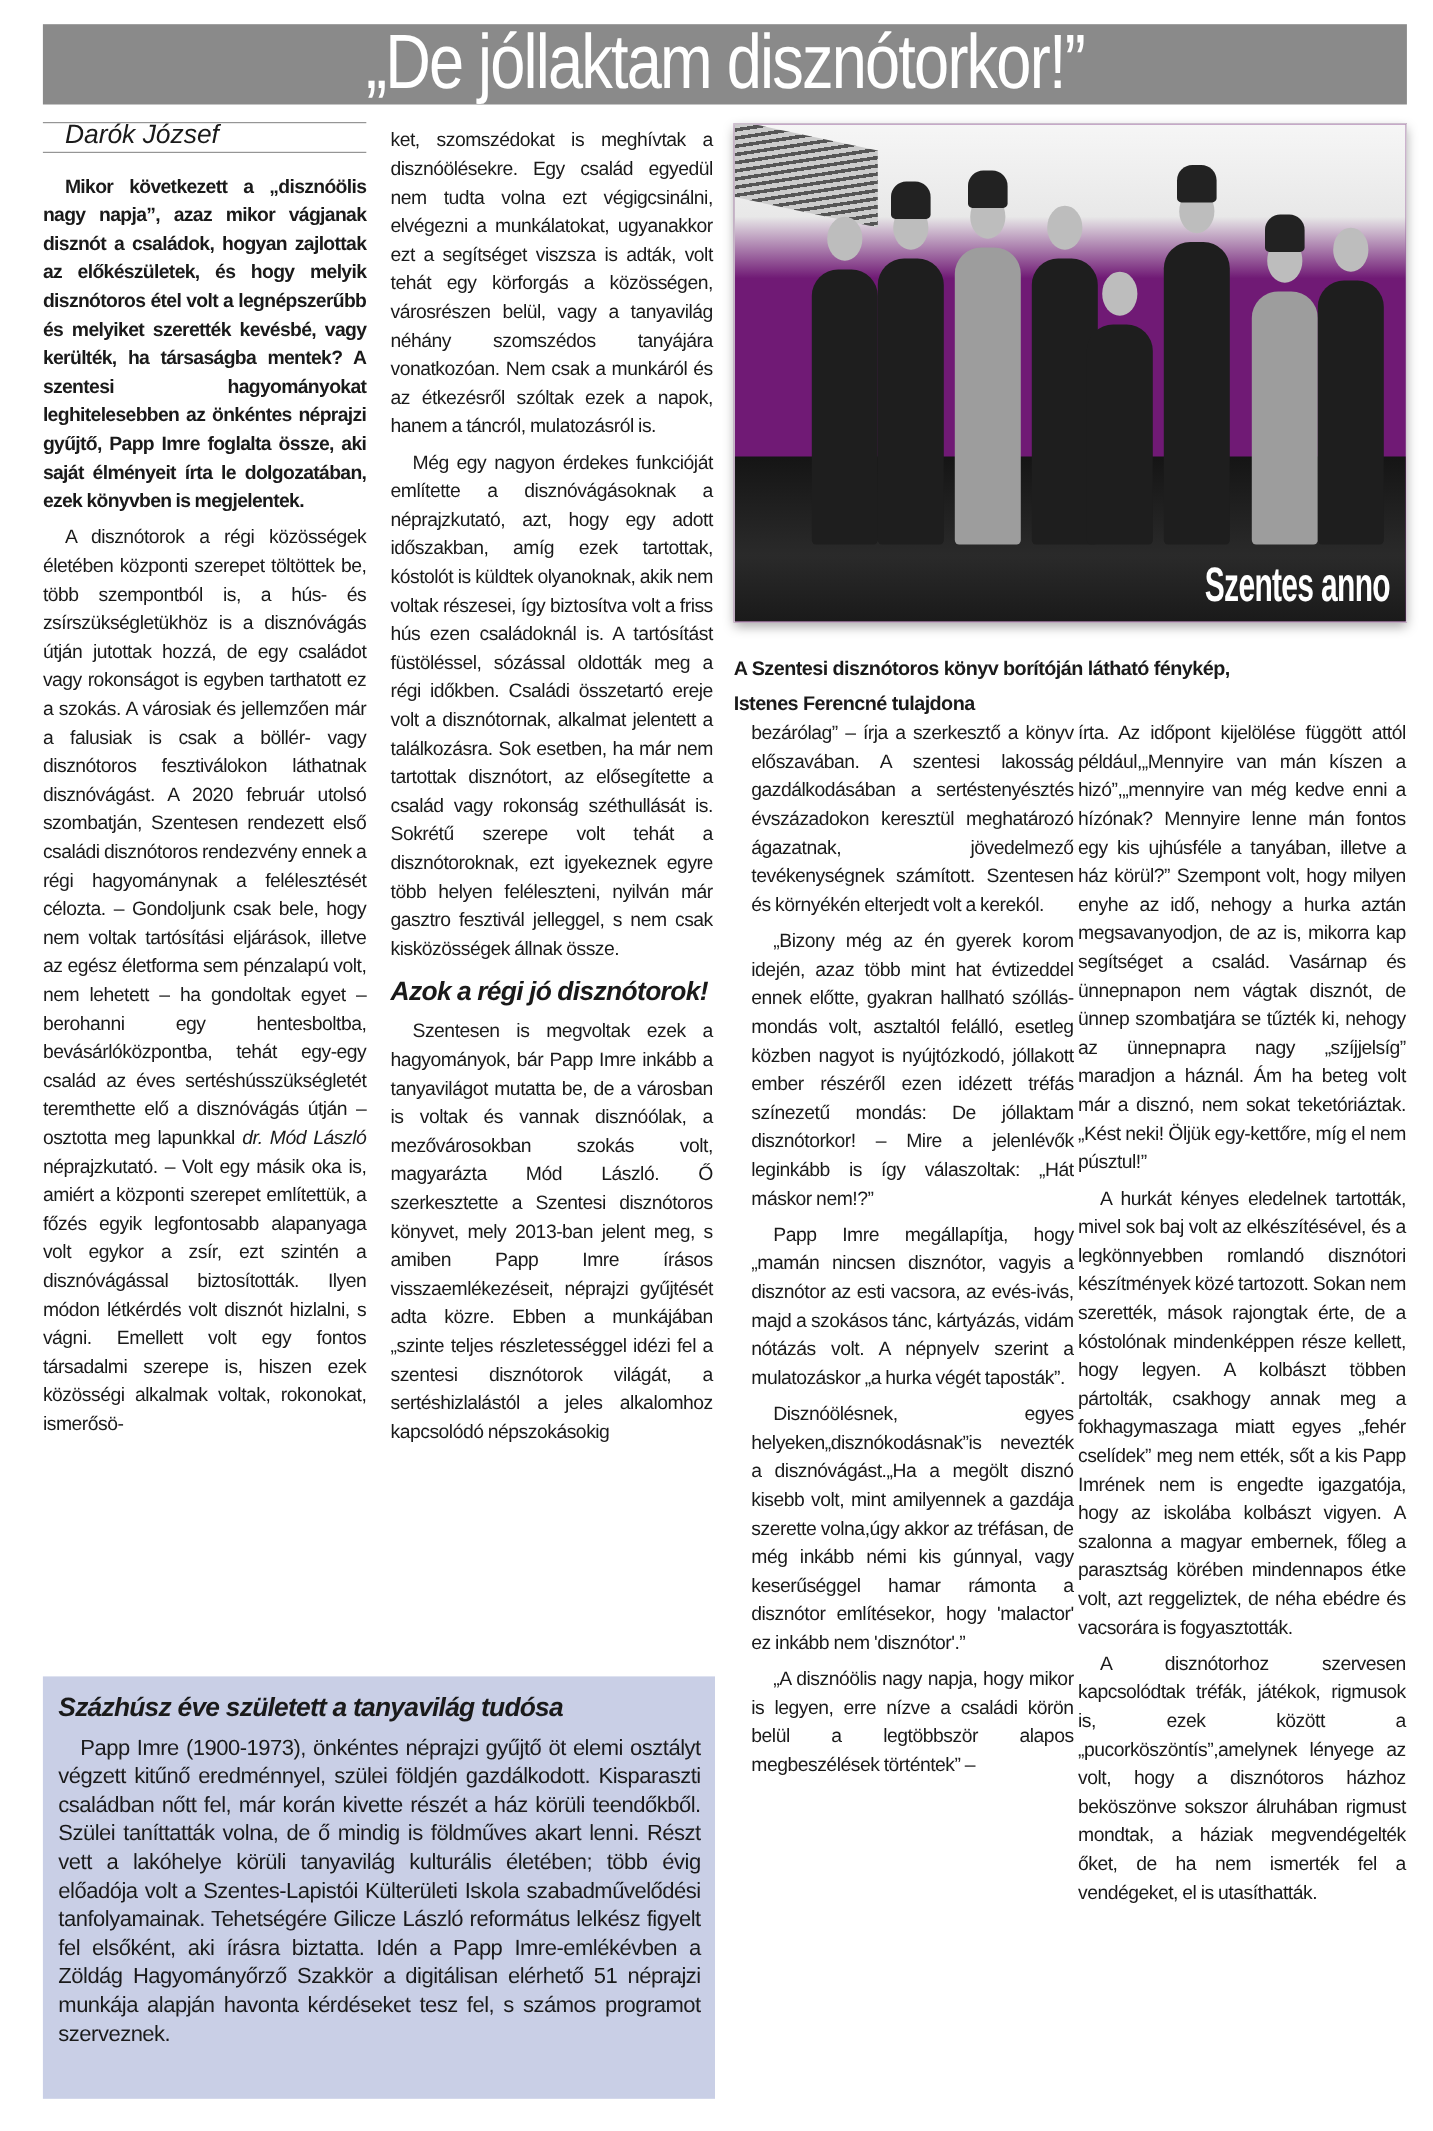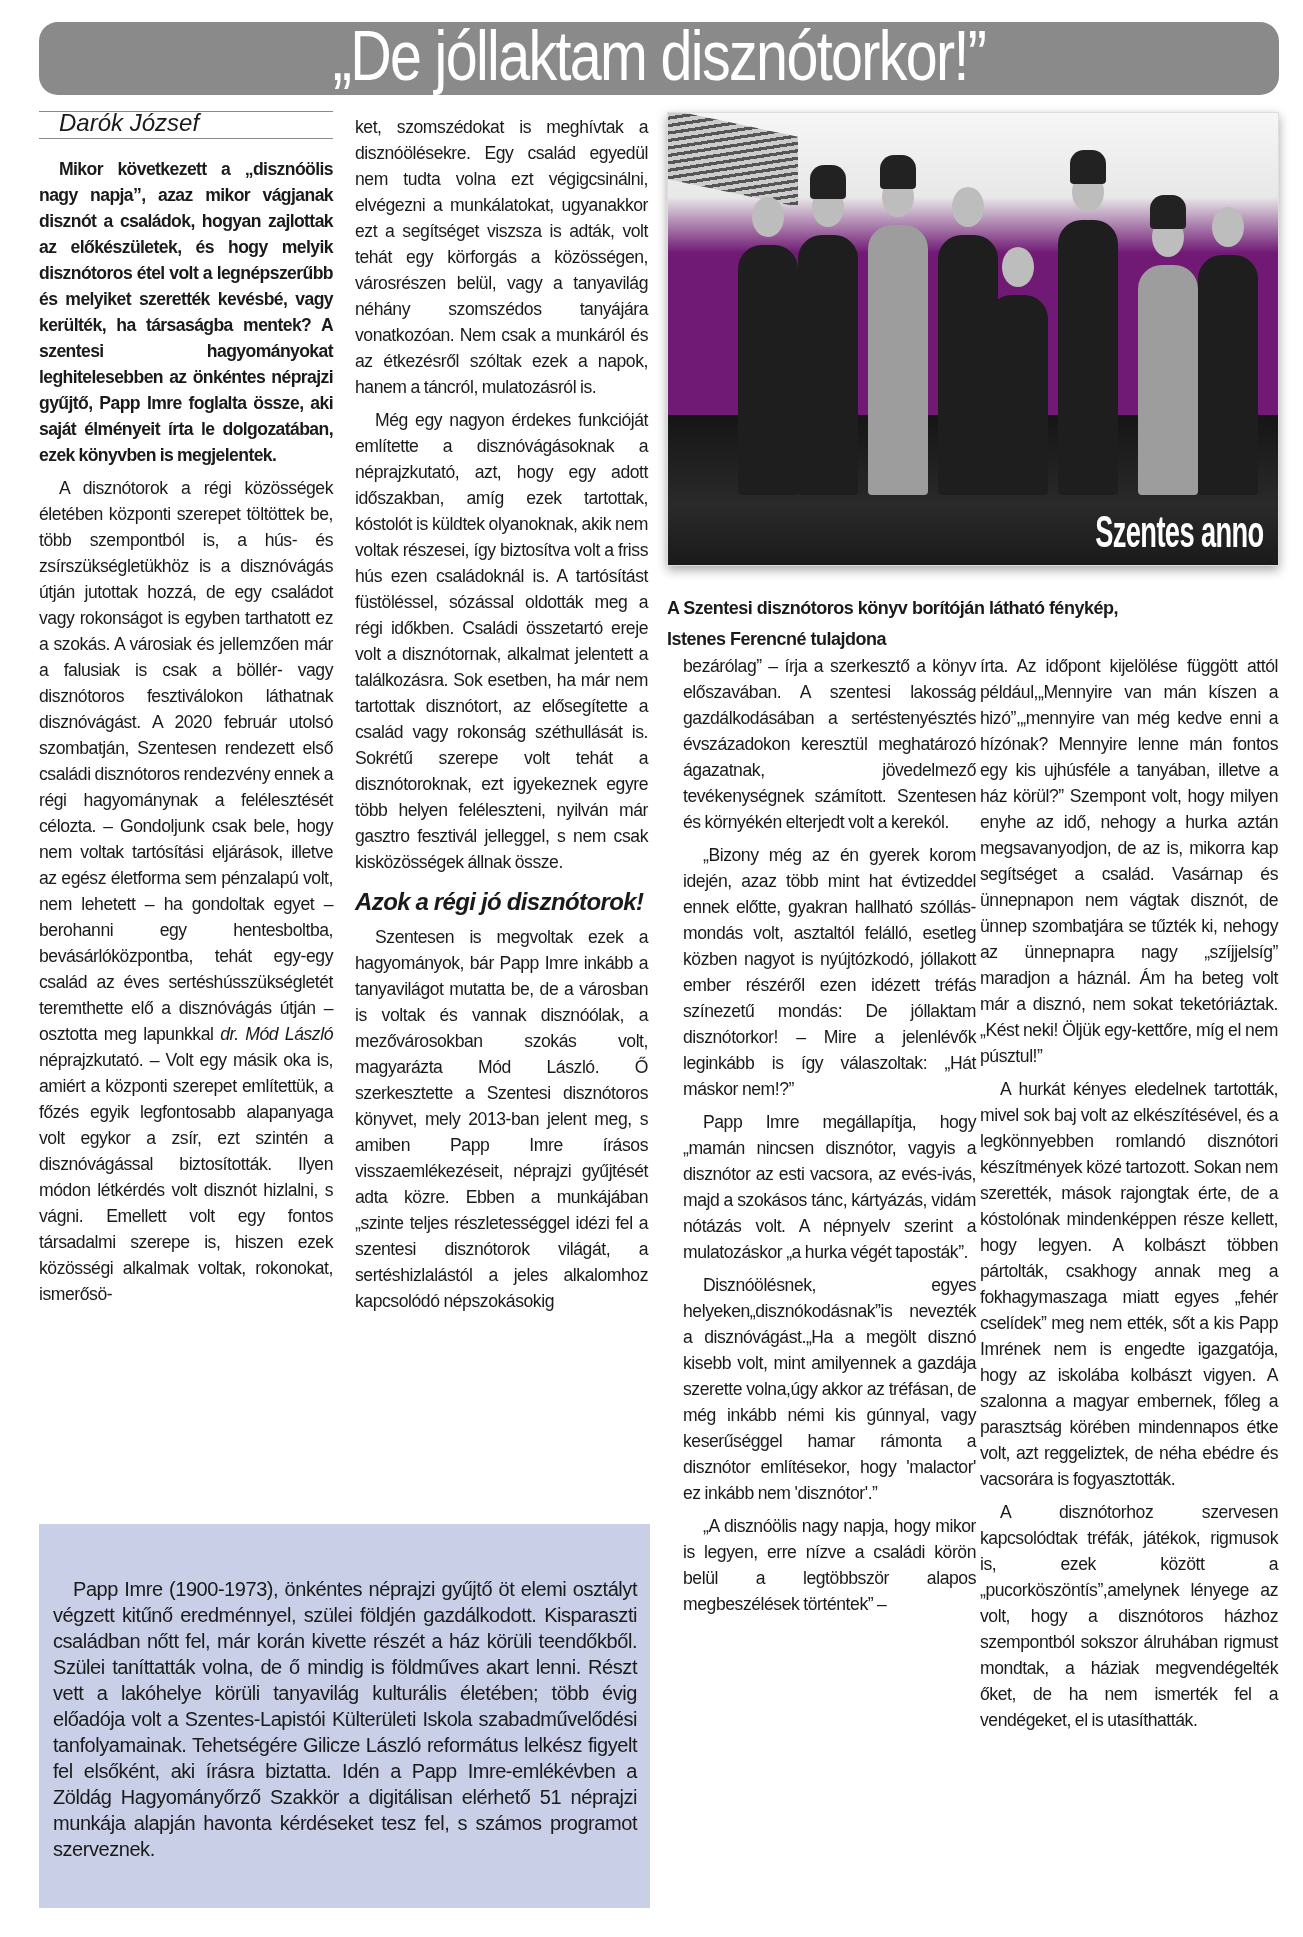"„De jóllaktam disznótorkor!”" .title-bar { border-radius: 19px -> none }
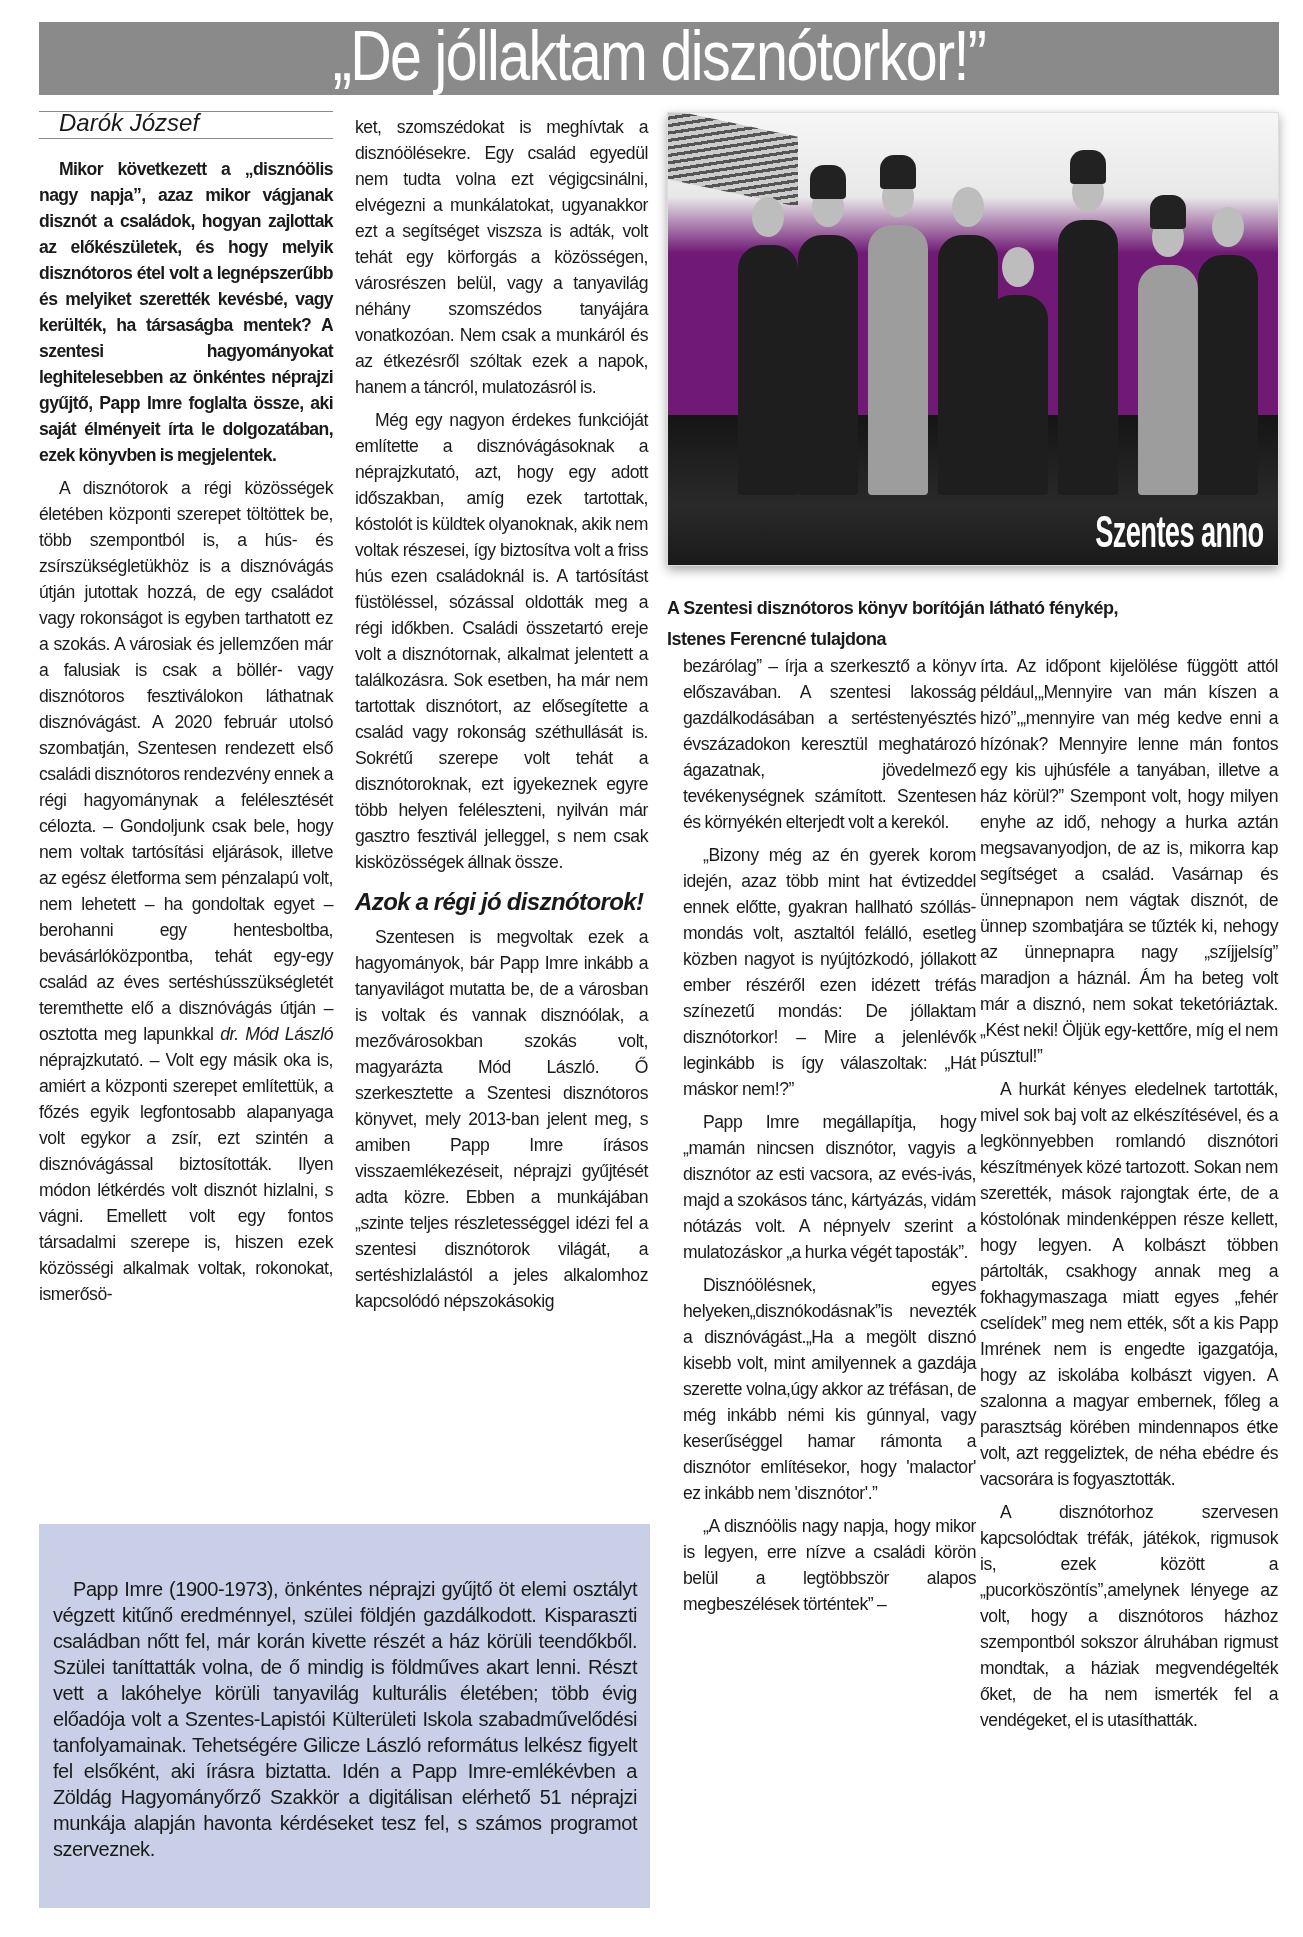"A disznótorhoz szervesen kapcsolódtak" p { text: szempontból -> beköszönve }
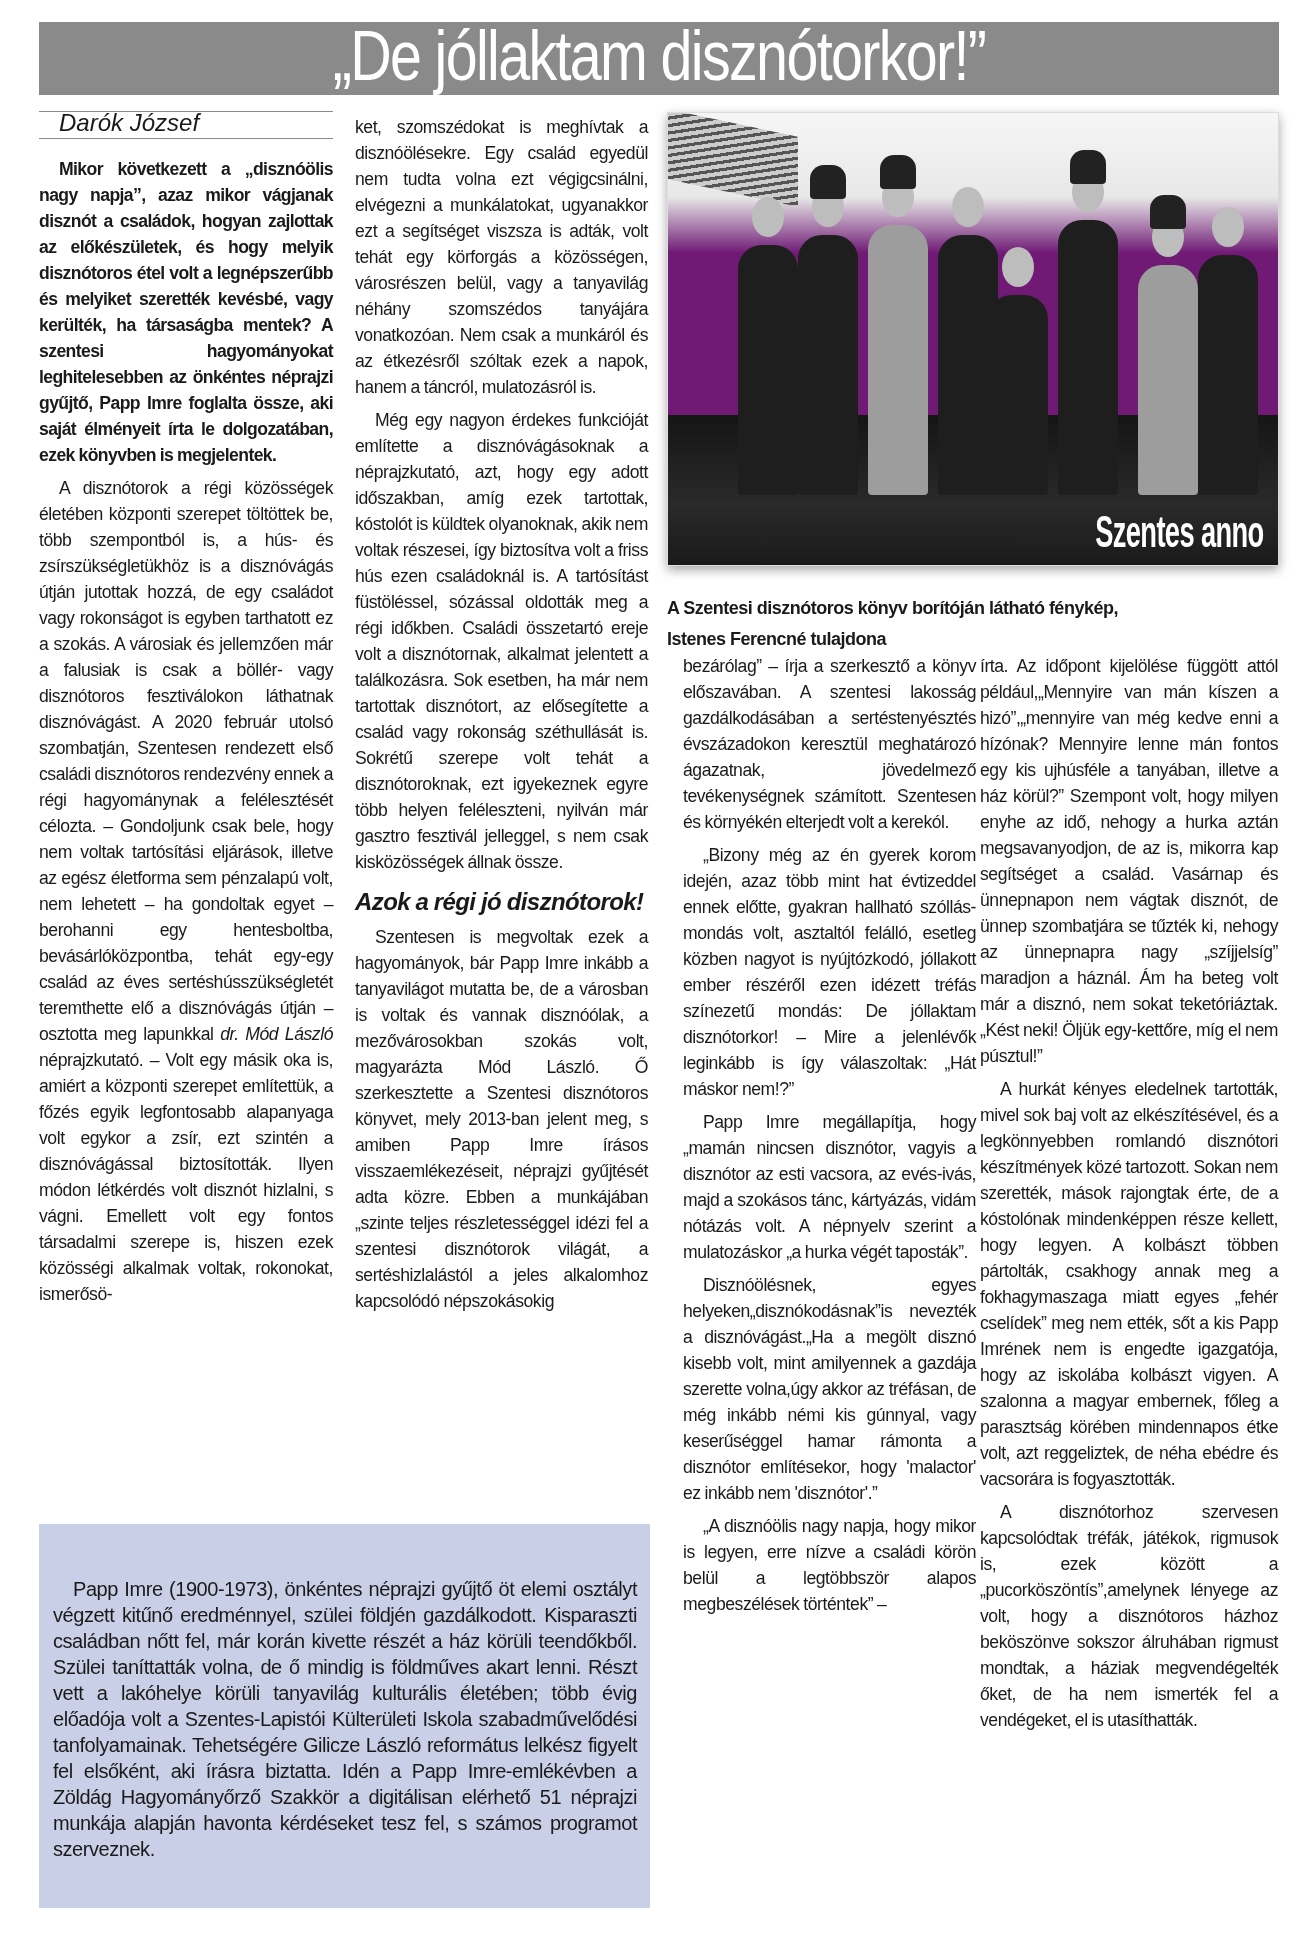"Százhúsz éve született a tanyavilág" div.sidebar-title { html: none -> <div>Százhúsz éve született a tanyavilág tudósa</div> }
